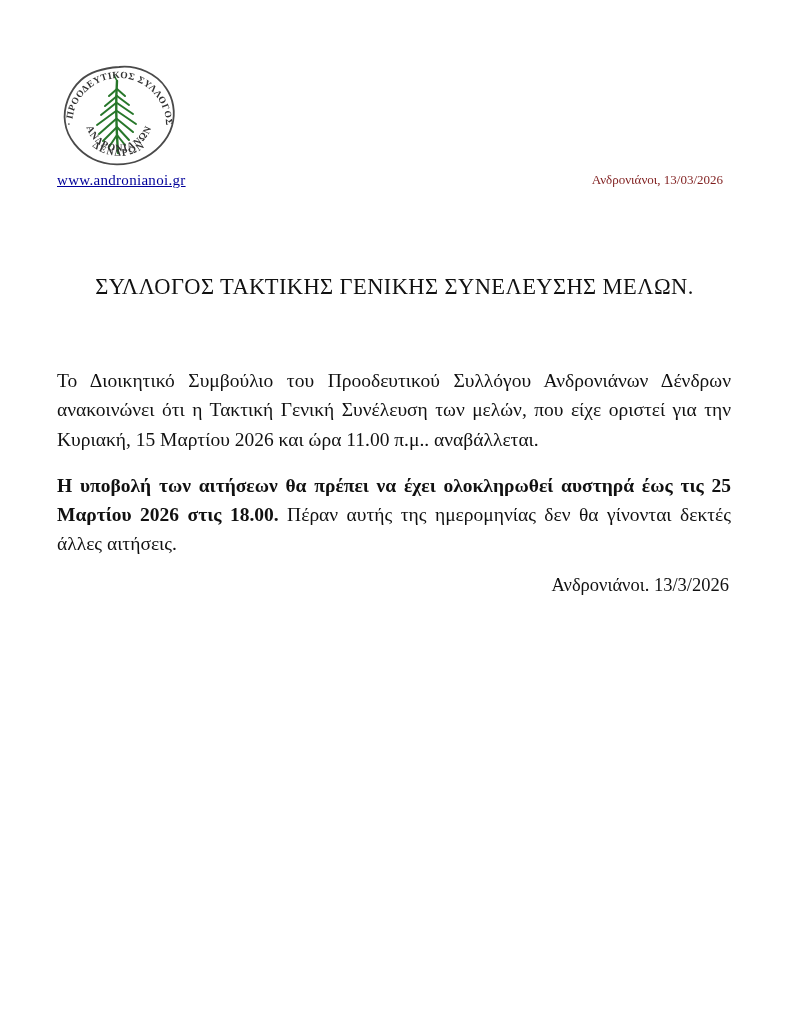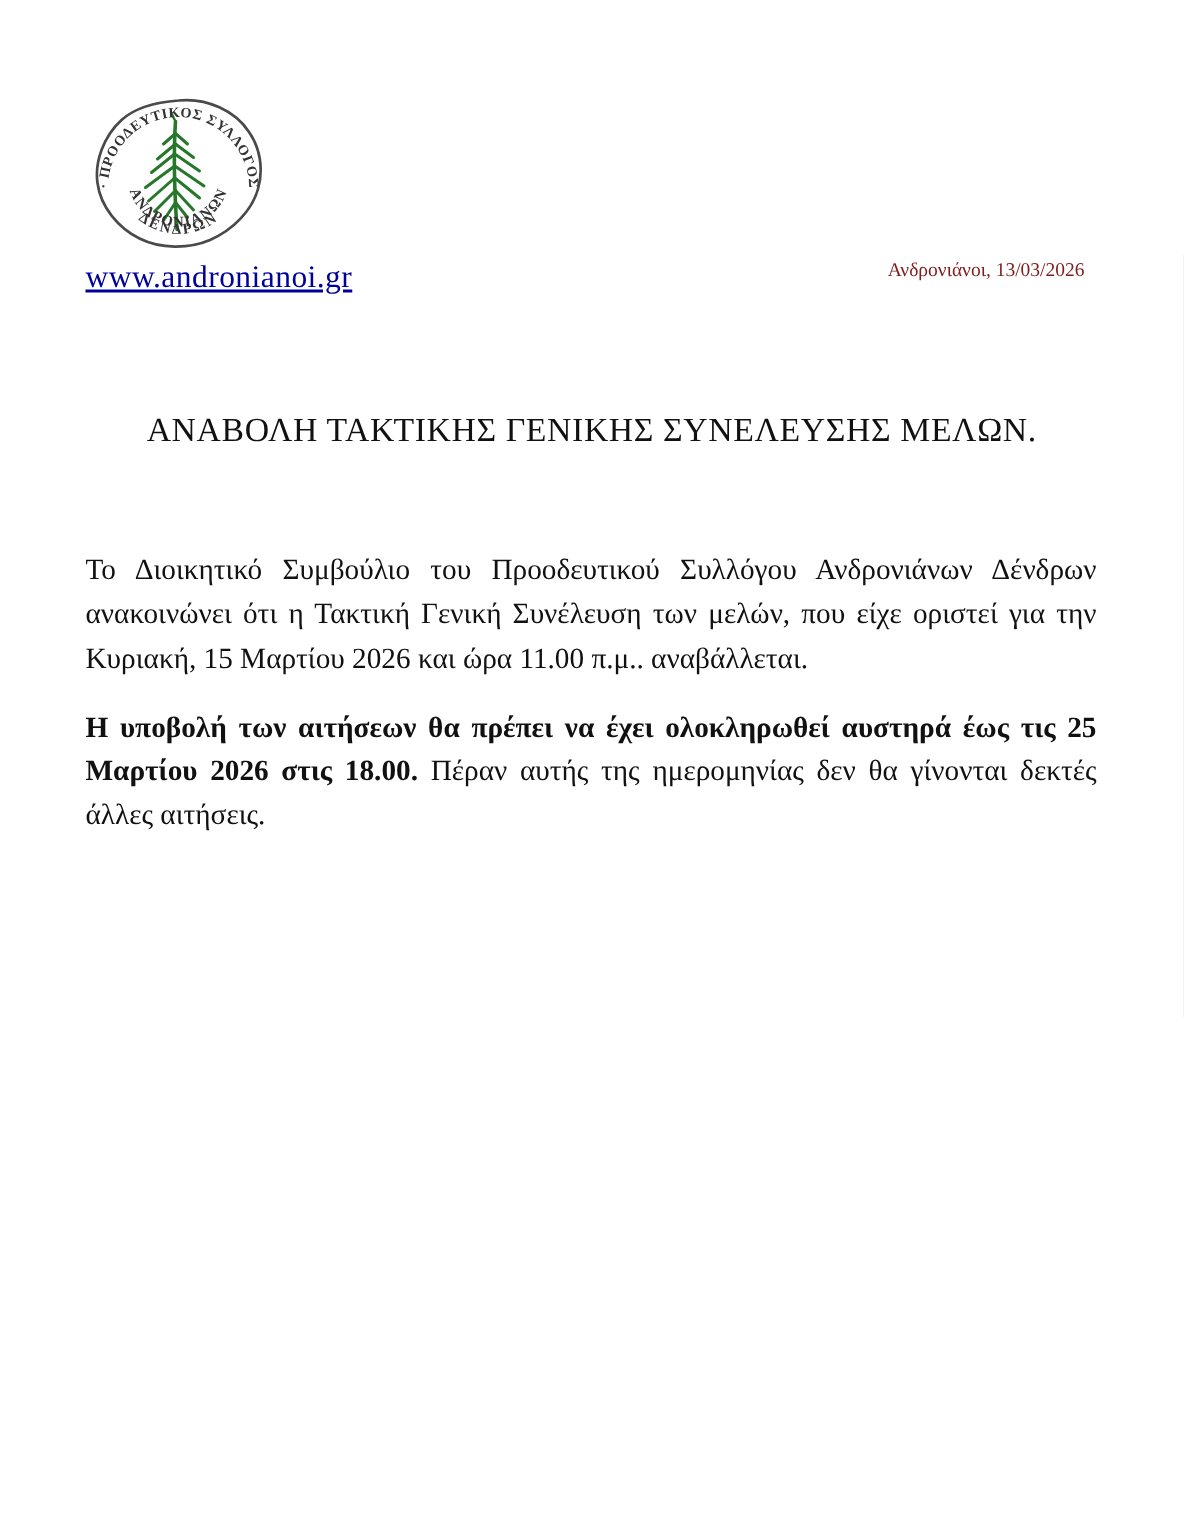"www.andronianoi.gr" .site-link { font-size: 21px -> 15px }
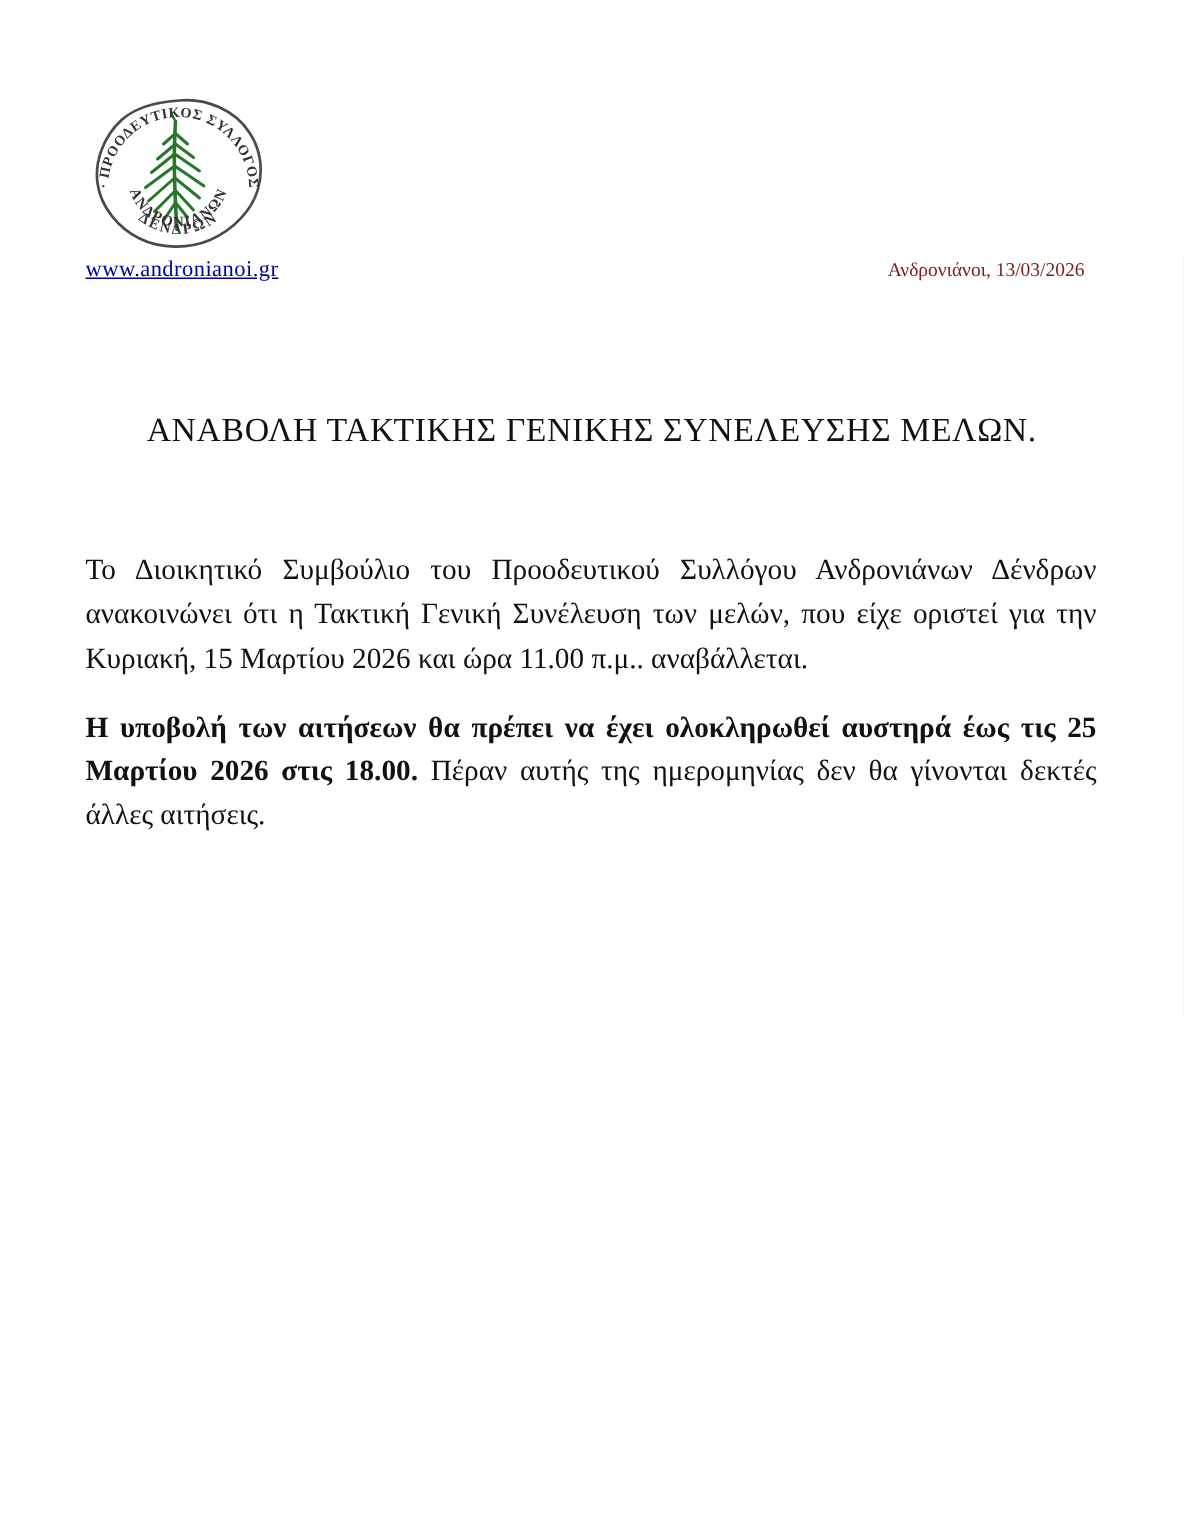"ΑΝΑΒΟΛΗ ΤΑΚΤΙΚΗΣ ΓΕΝΙΚΗΣ ΣΥΝΕΛΕΥΣΗΣ" h1.doc-title { text: ΑΝΑΒΟΛΗ -> ΣΥΛΛΟΓΟΣ }
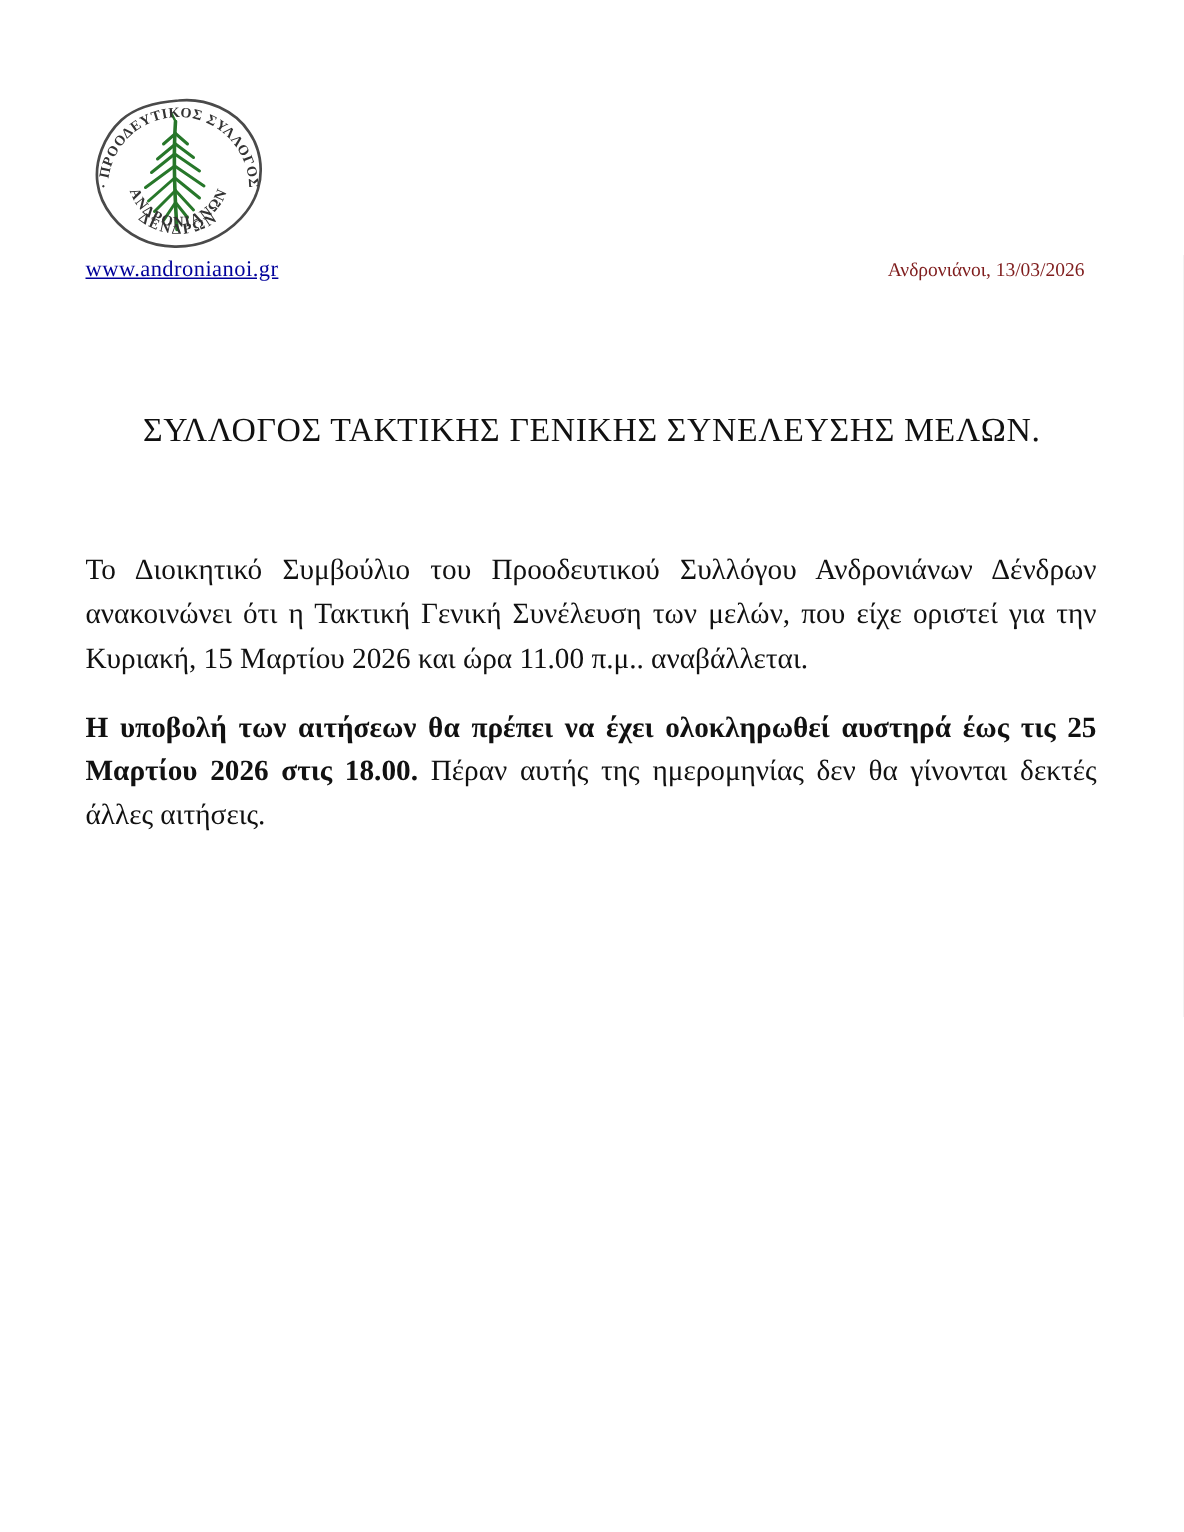"Ανδρονιάνοι. 13/3/2026" div { html: none -> <div>Ανδρονιάνοι. 13/3/2026</div> }
